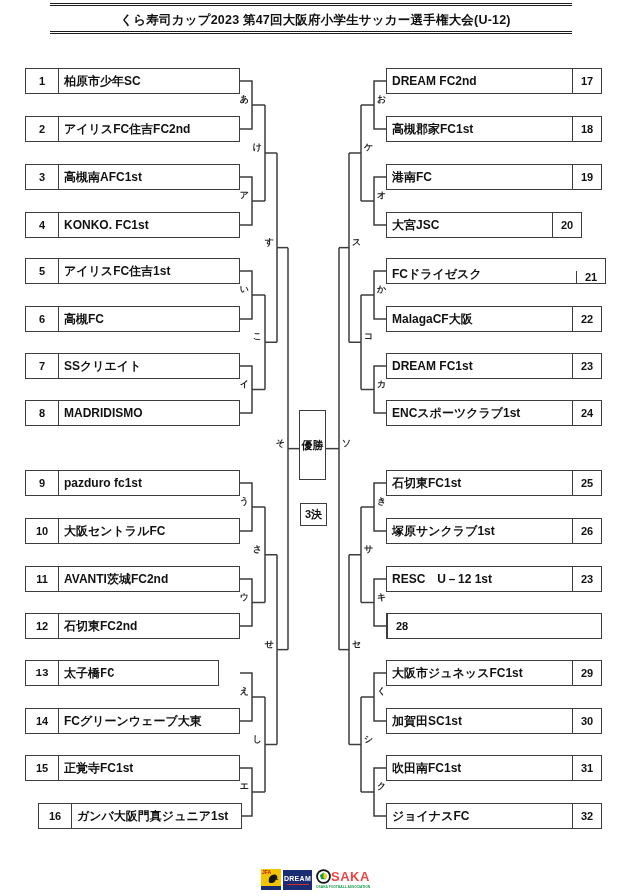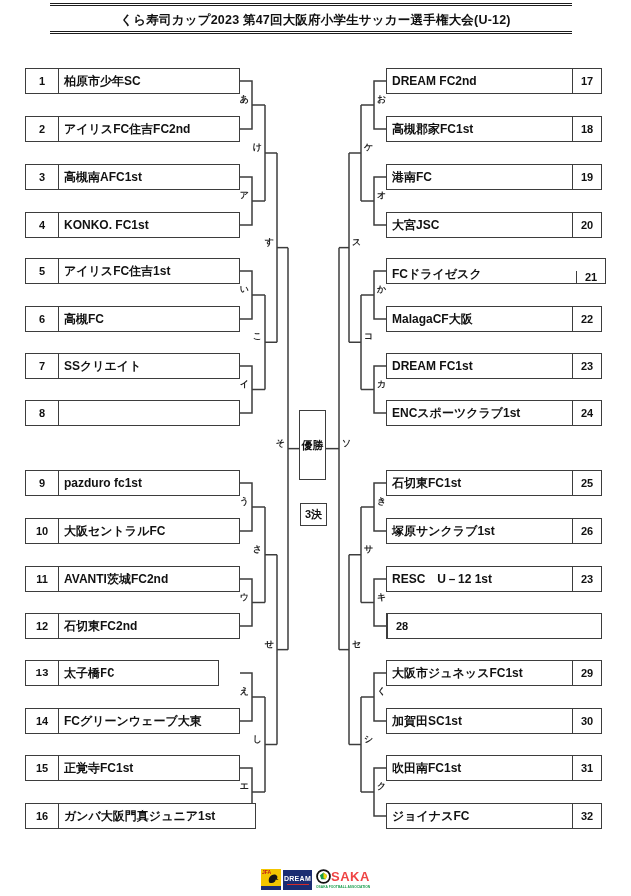"大宮JSC" div.tbox { width: 216px -> 196px }
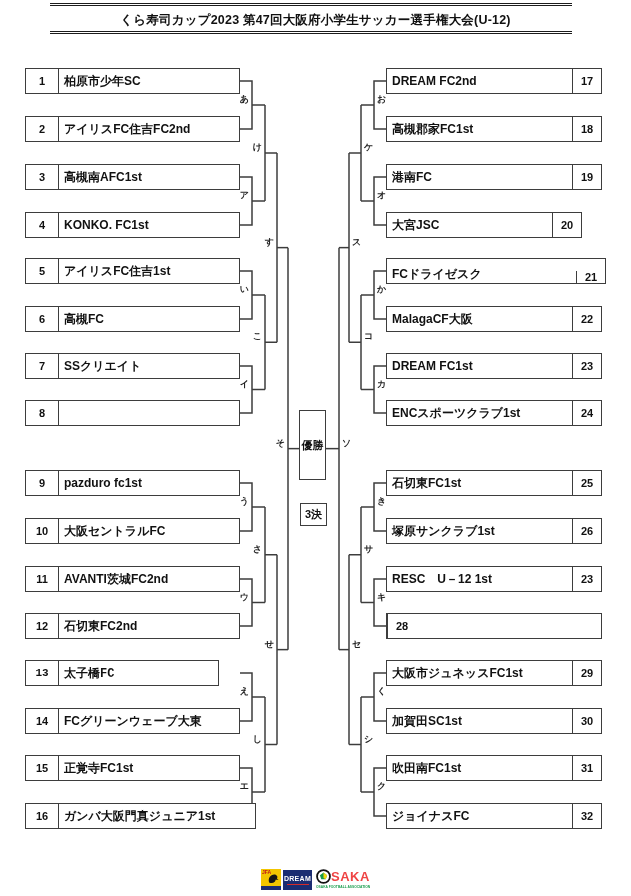"MADRIDISMO" div.nm { html: none -> <div>MADRIDISMO</div> }
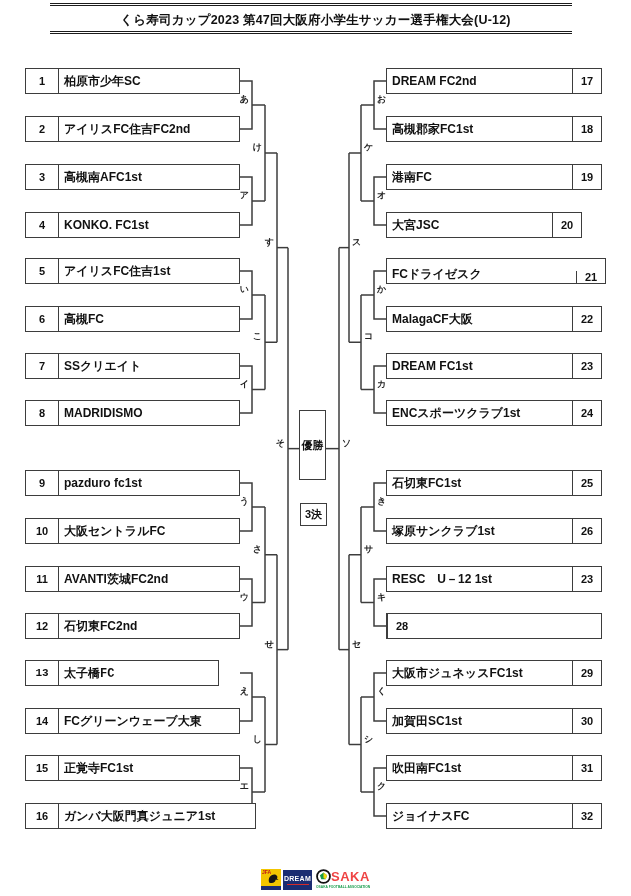"16" div.tbox { left: 25px -> 38px; width: 231px -> 204px }
